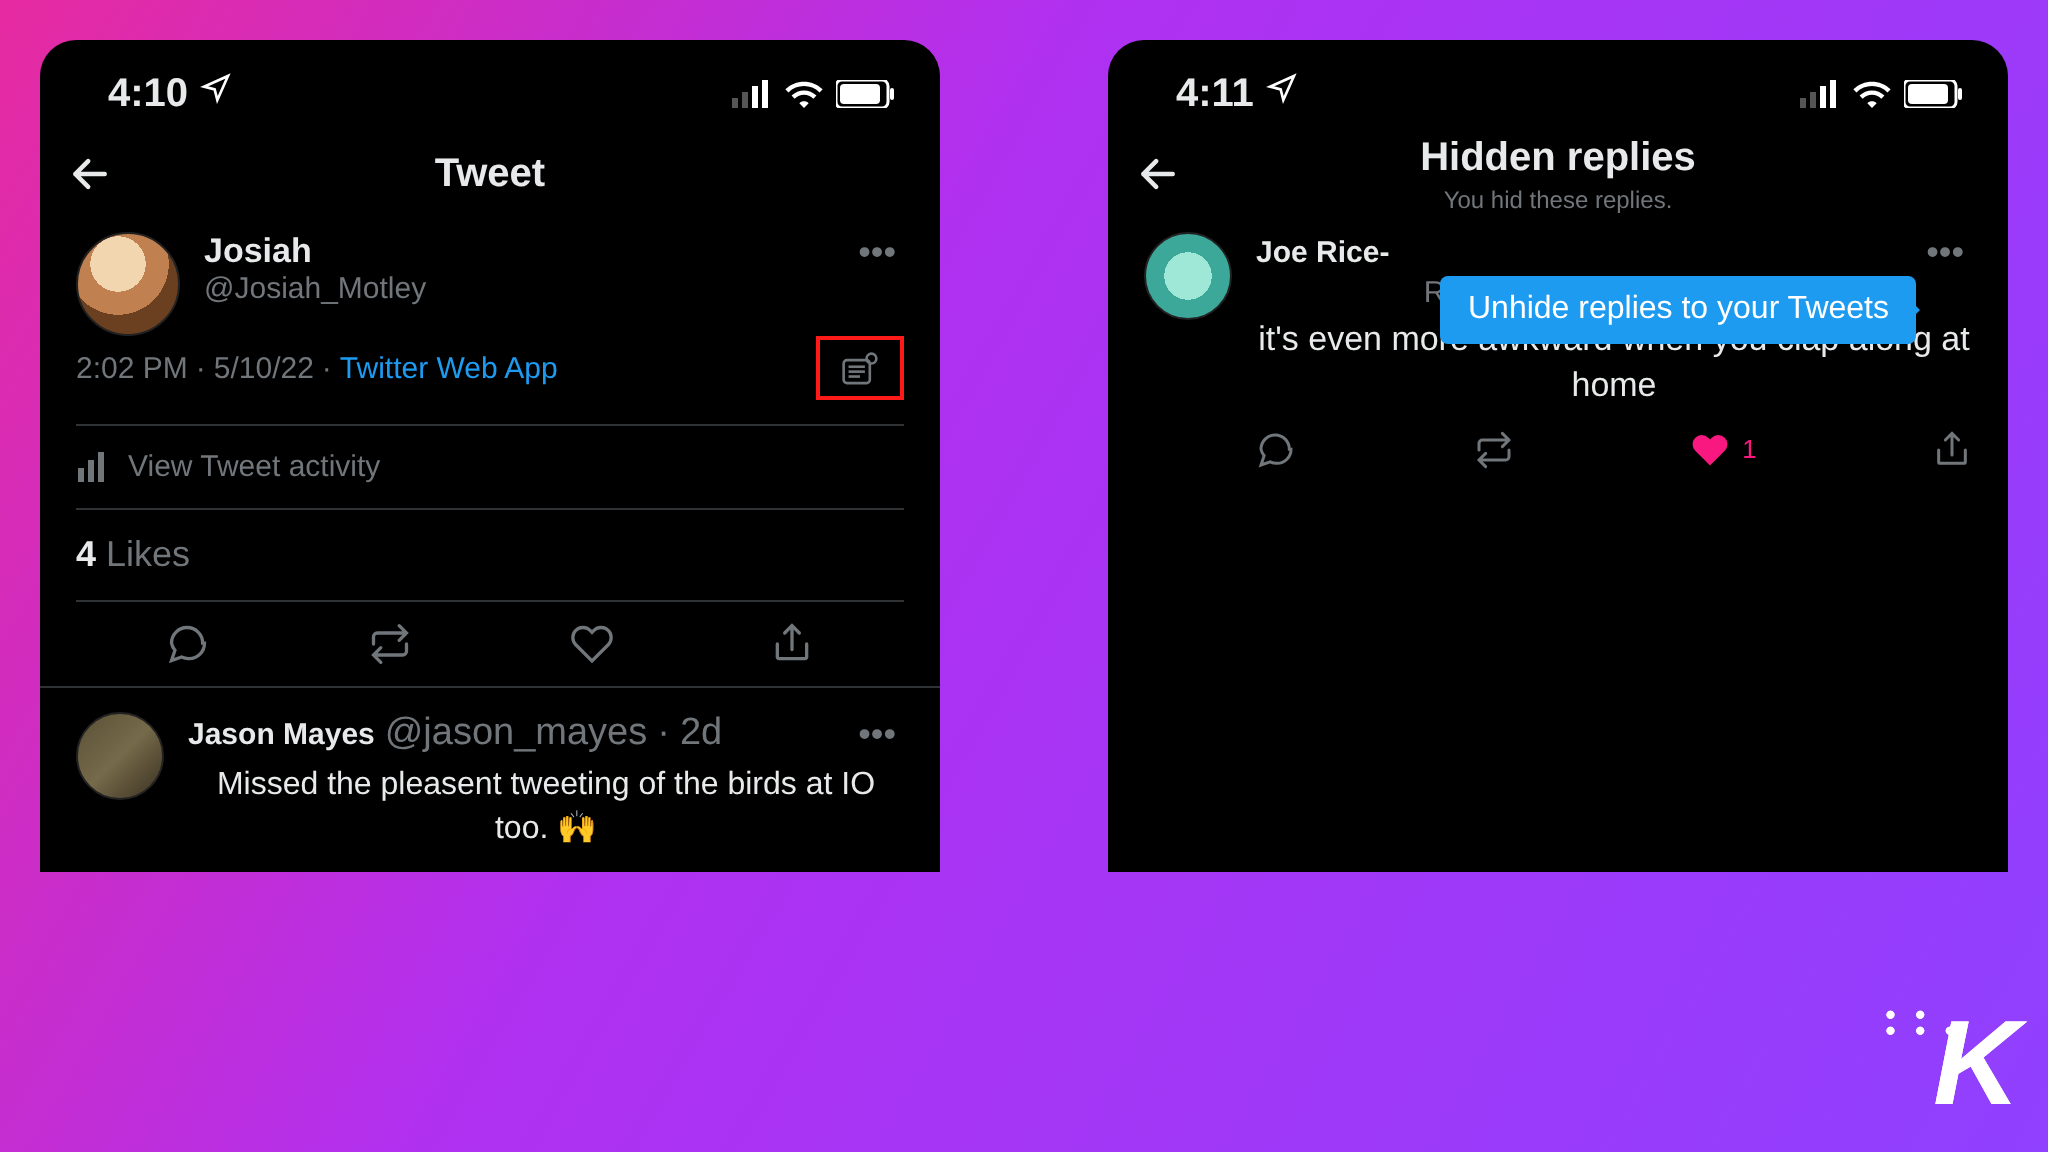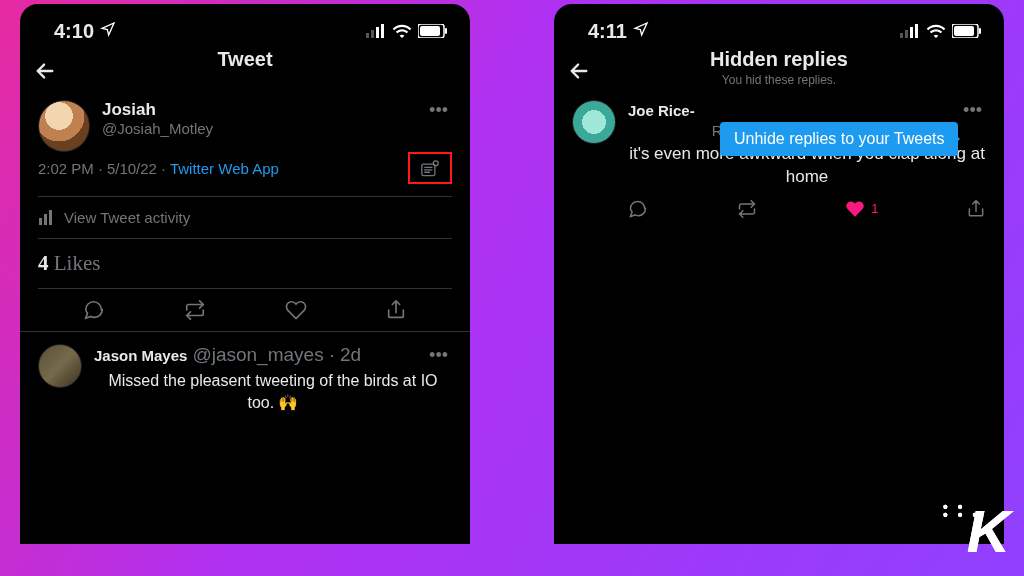"4:10" .phone { height: 540px -> 416px; top: 4px -> 20px }
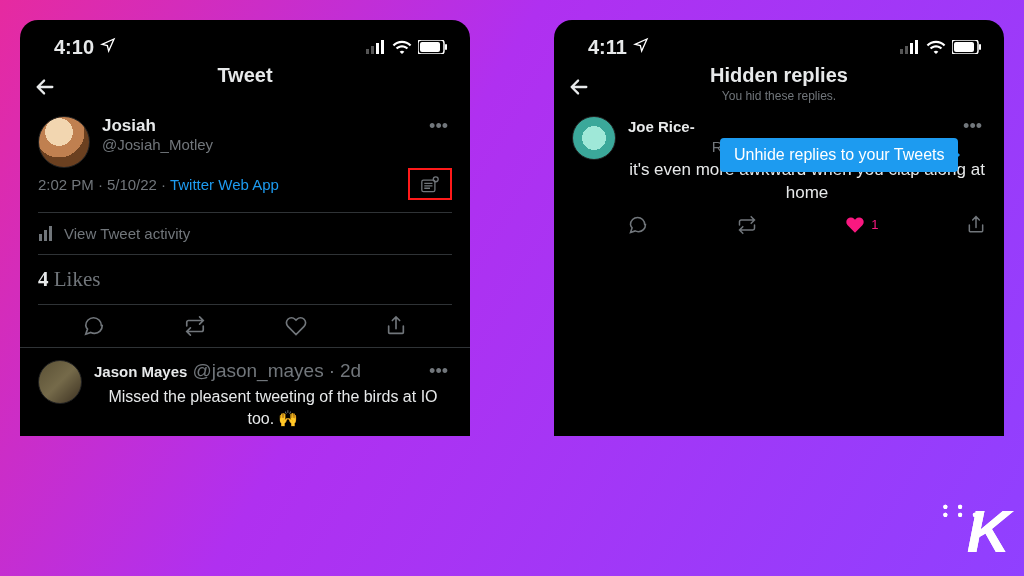"Tweet" .navbar { align-items: none -> center }
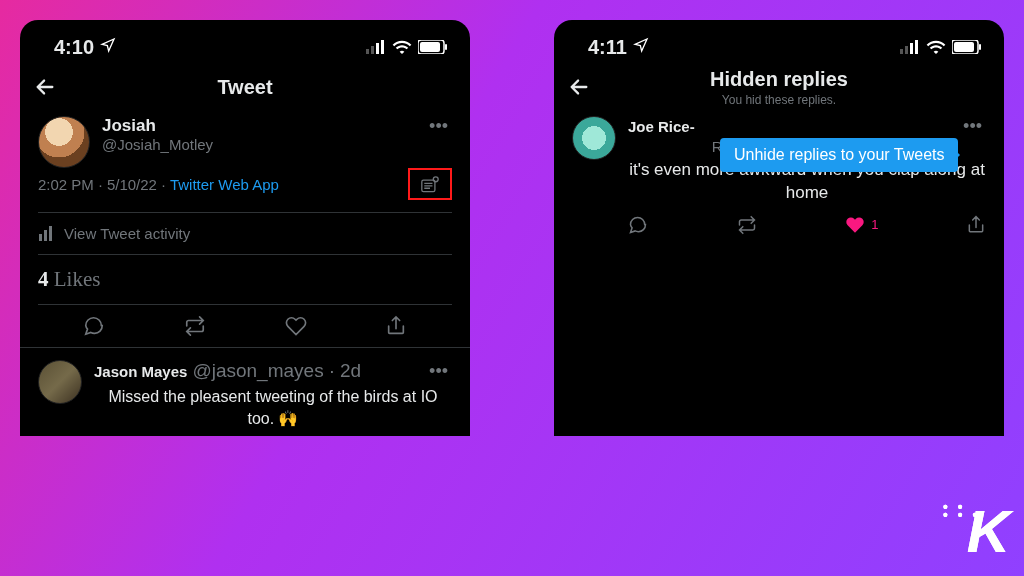"4 Likes" .likes-row { font-family: Liberation Serif, serif -> none; font-size: 21px -> 18px }
